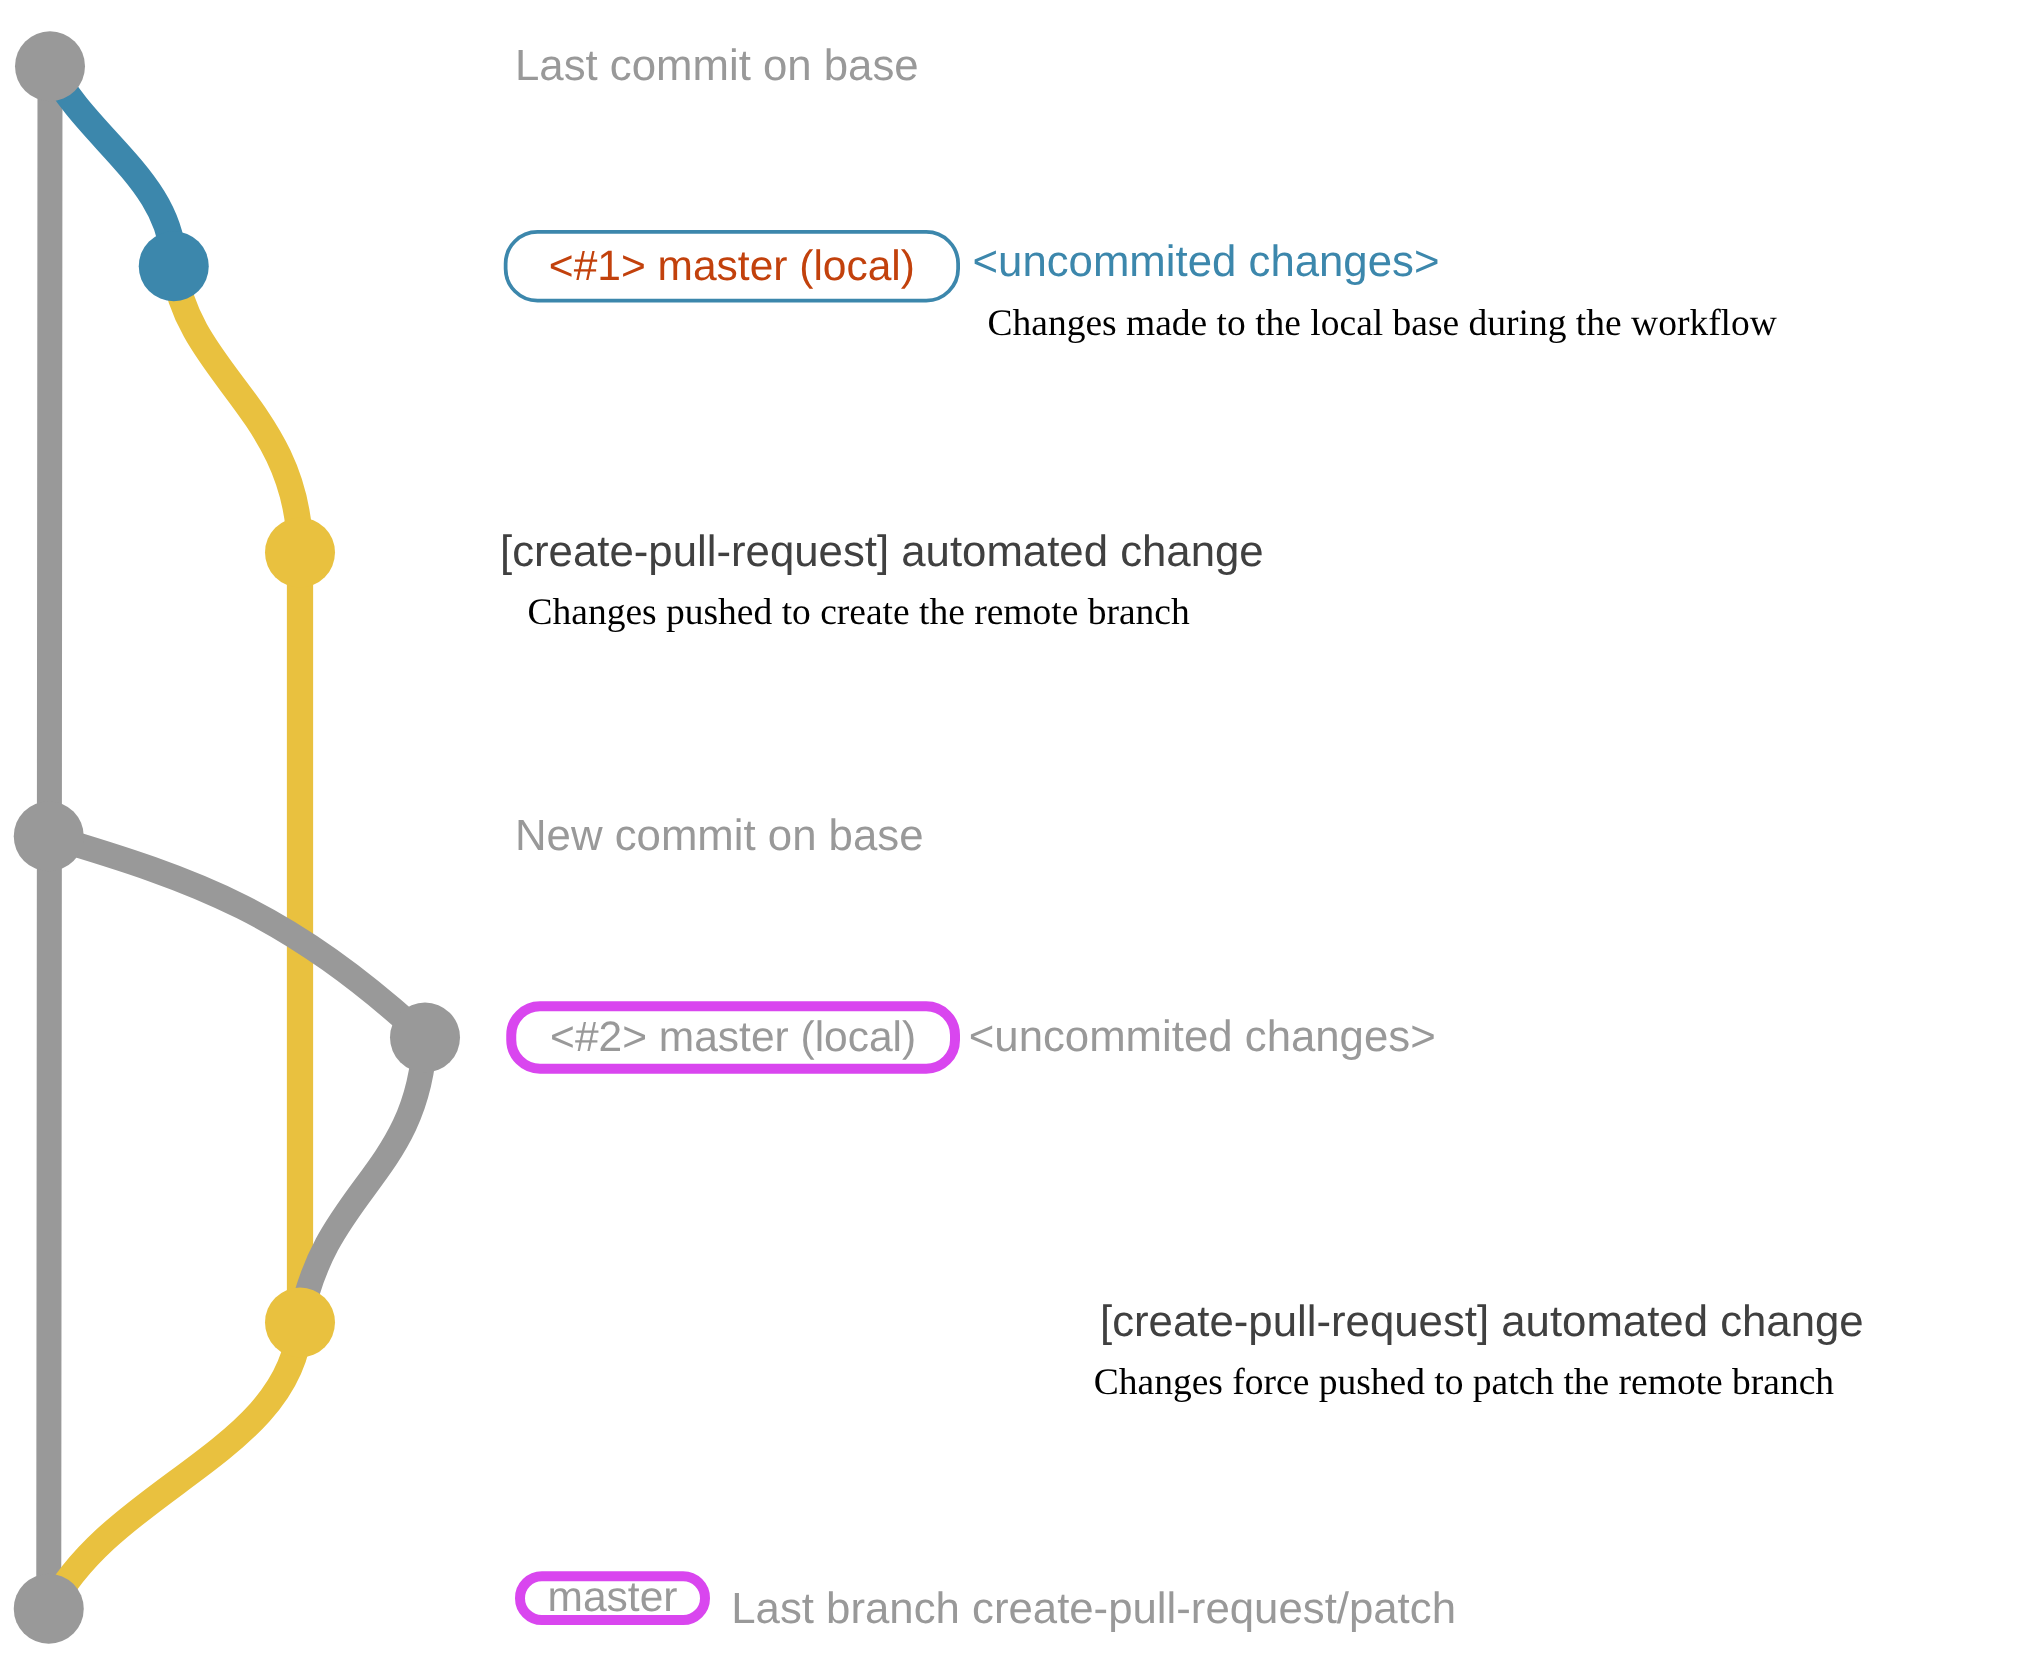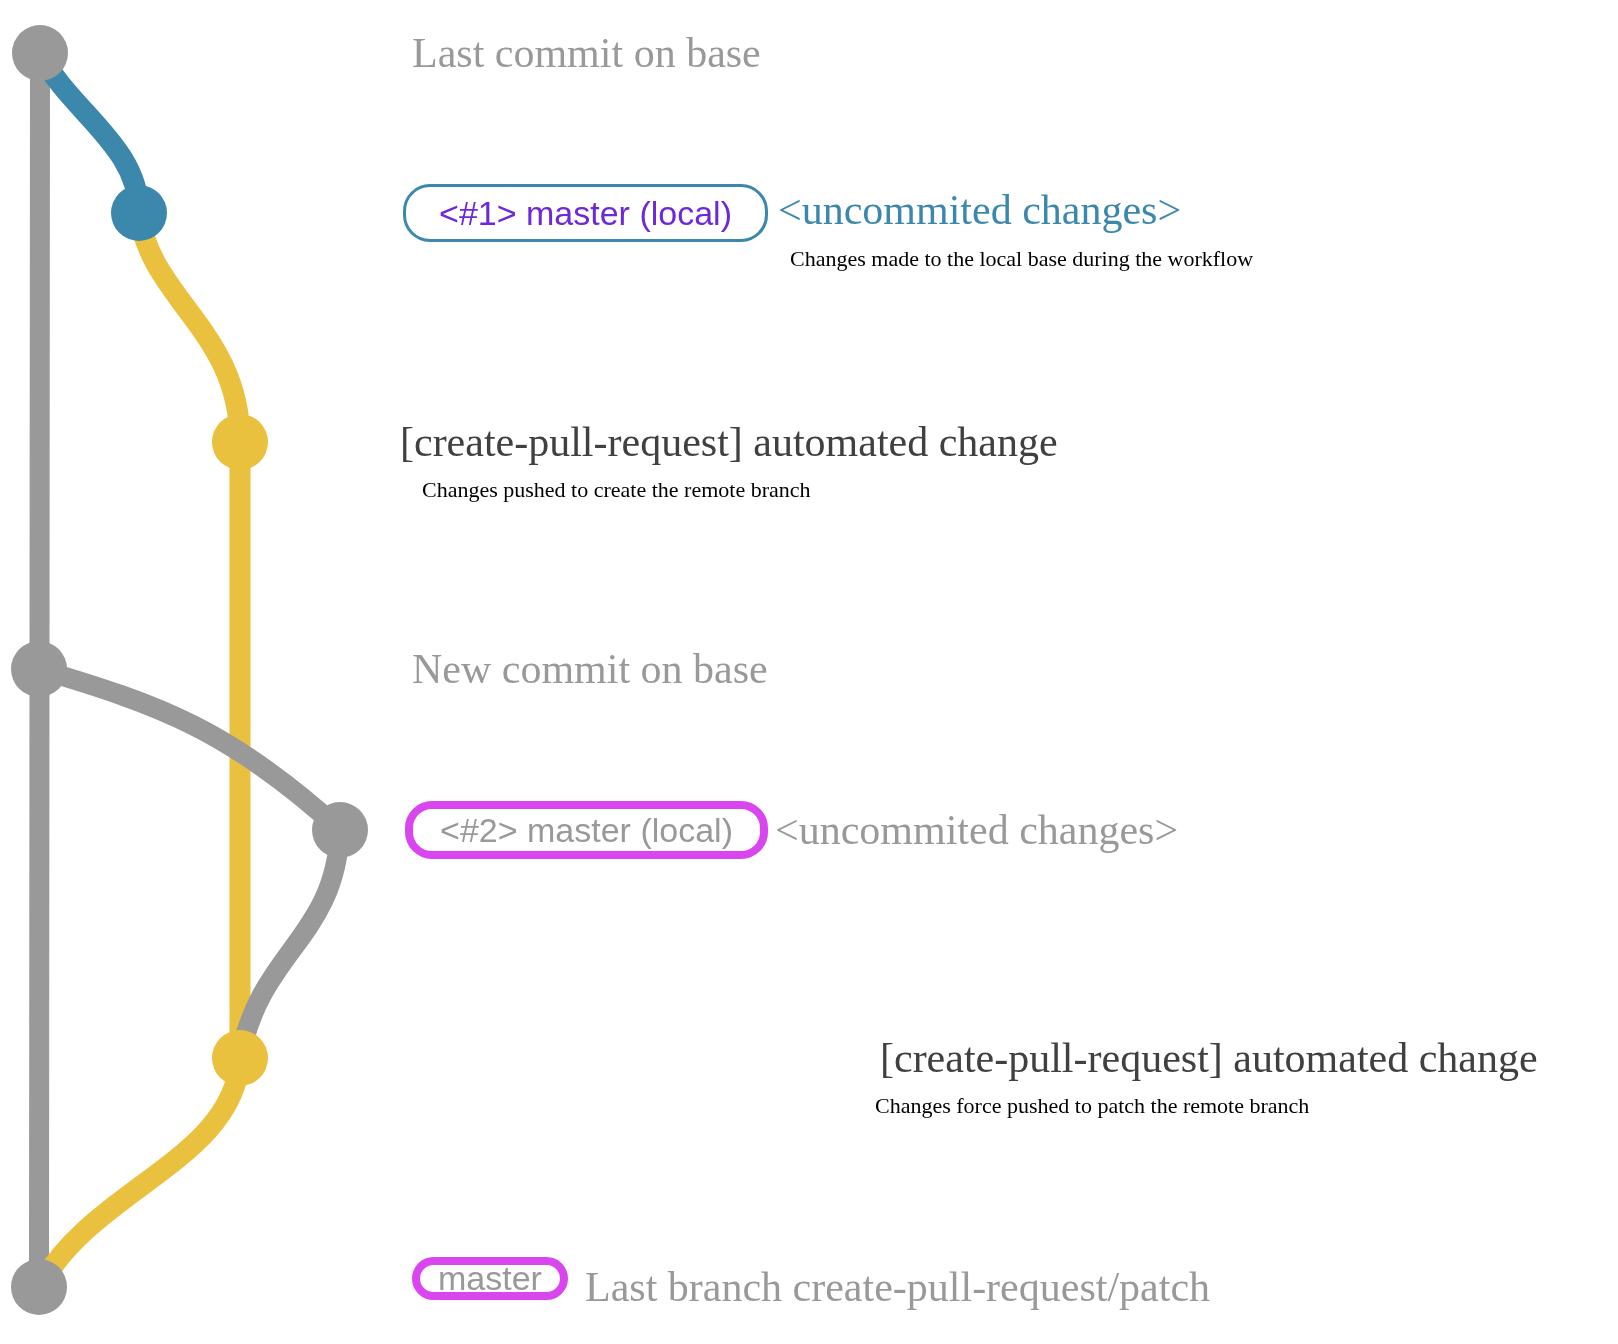"Last commit on base" .sans { font-family: Liberation Serif, serif -> Liberation Sans, sans-serif; font-size: 42px -> 35px }
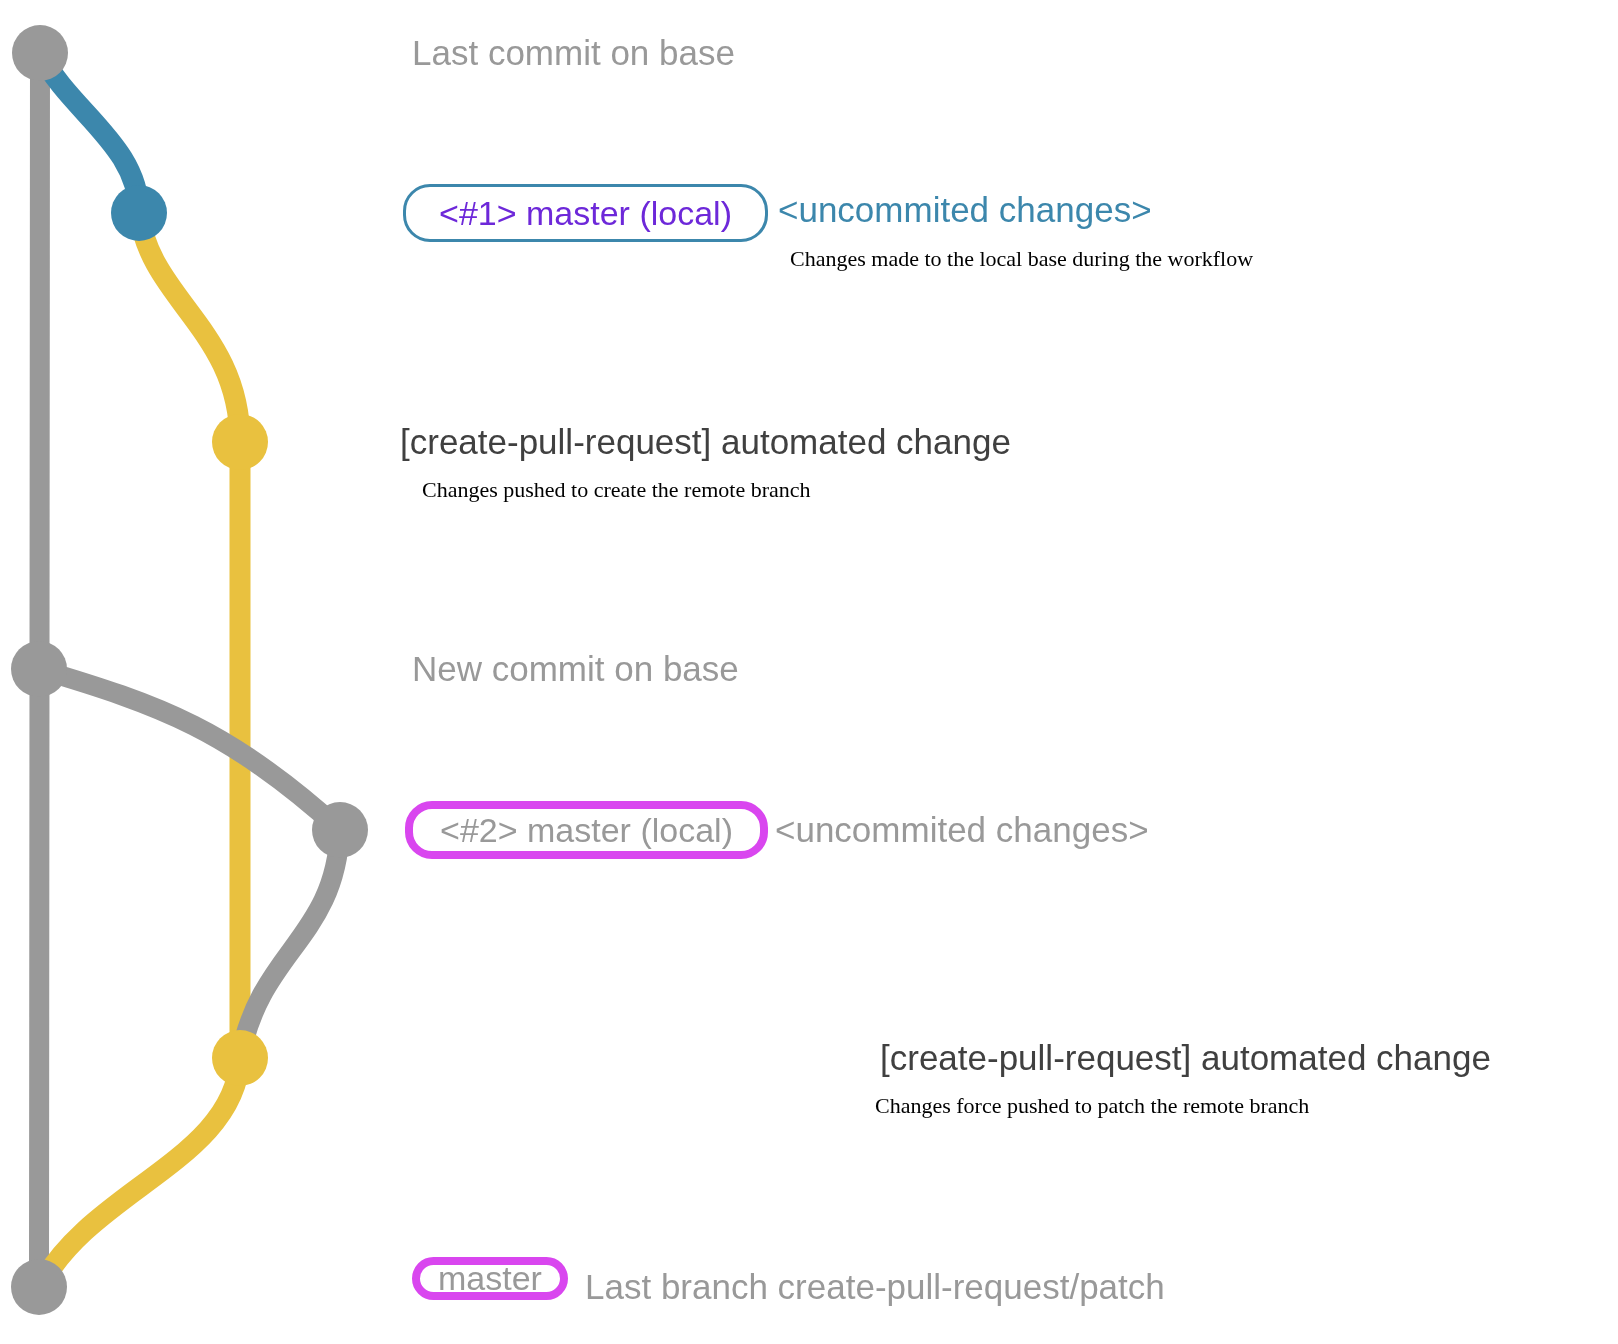"<#1> master (local)" .badge.b-blue { color: #6d28d9 -> #c2410c }
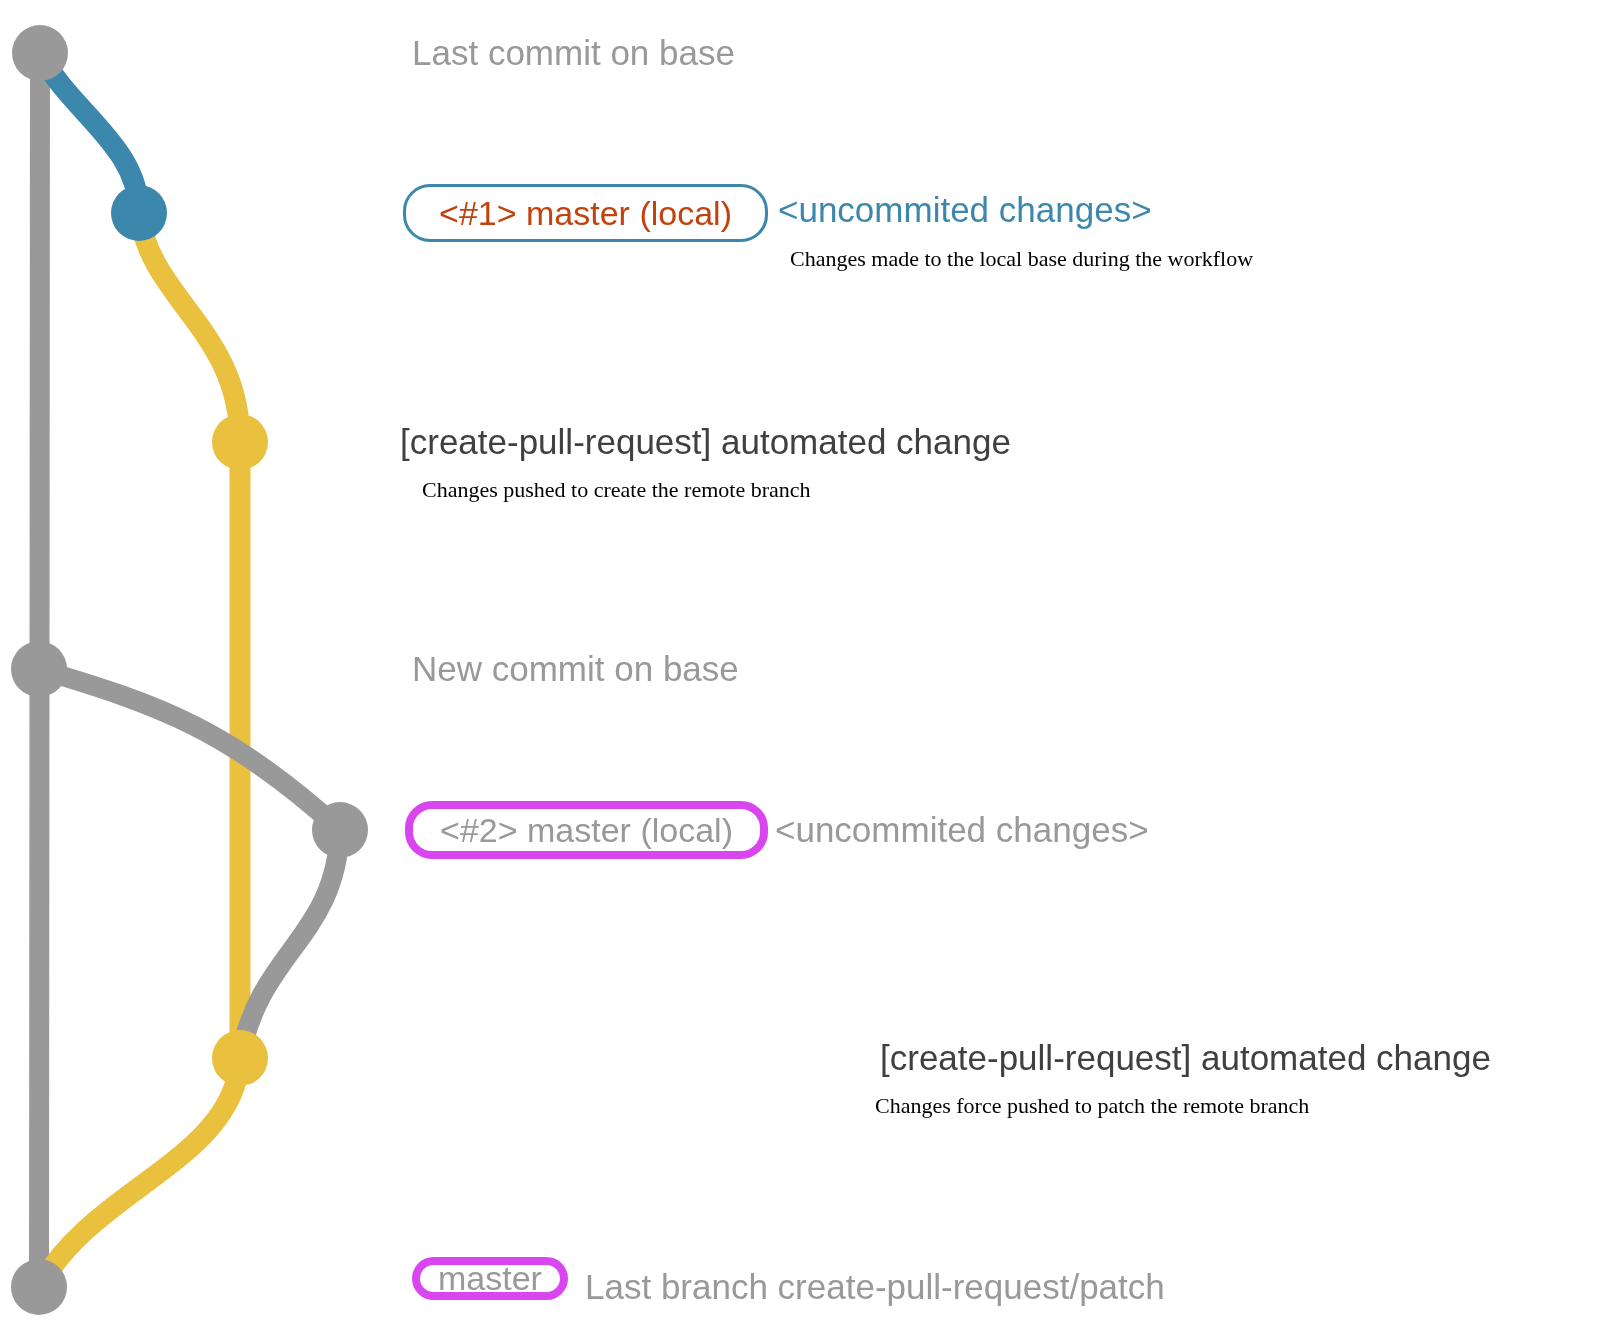"Changes made to the local" .serif { font-size: 22px -> 30px }
